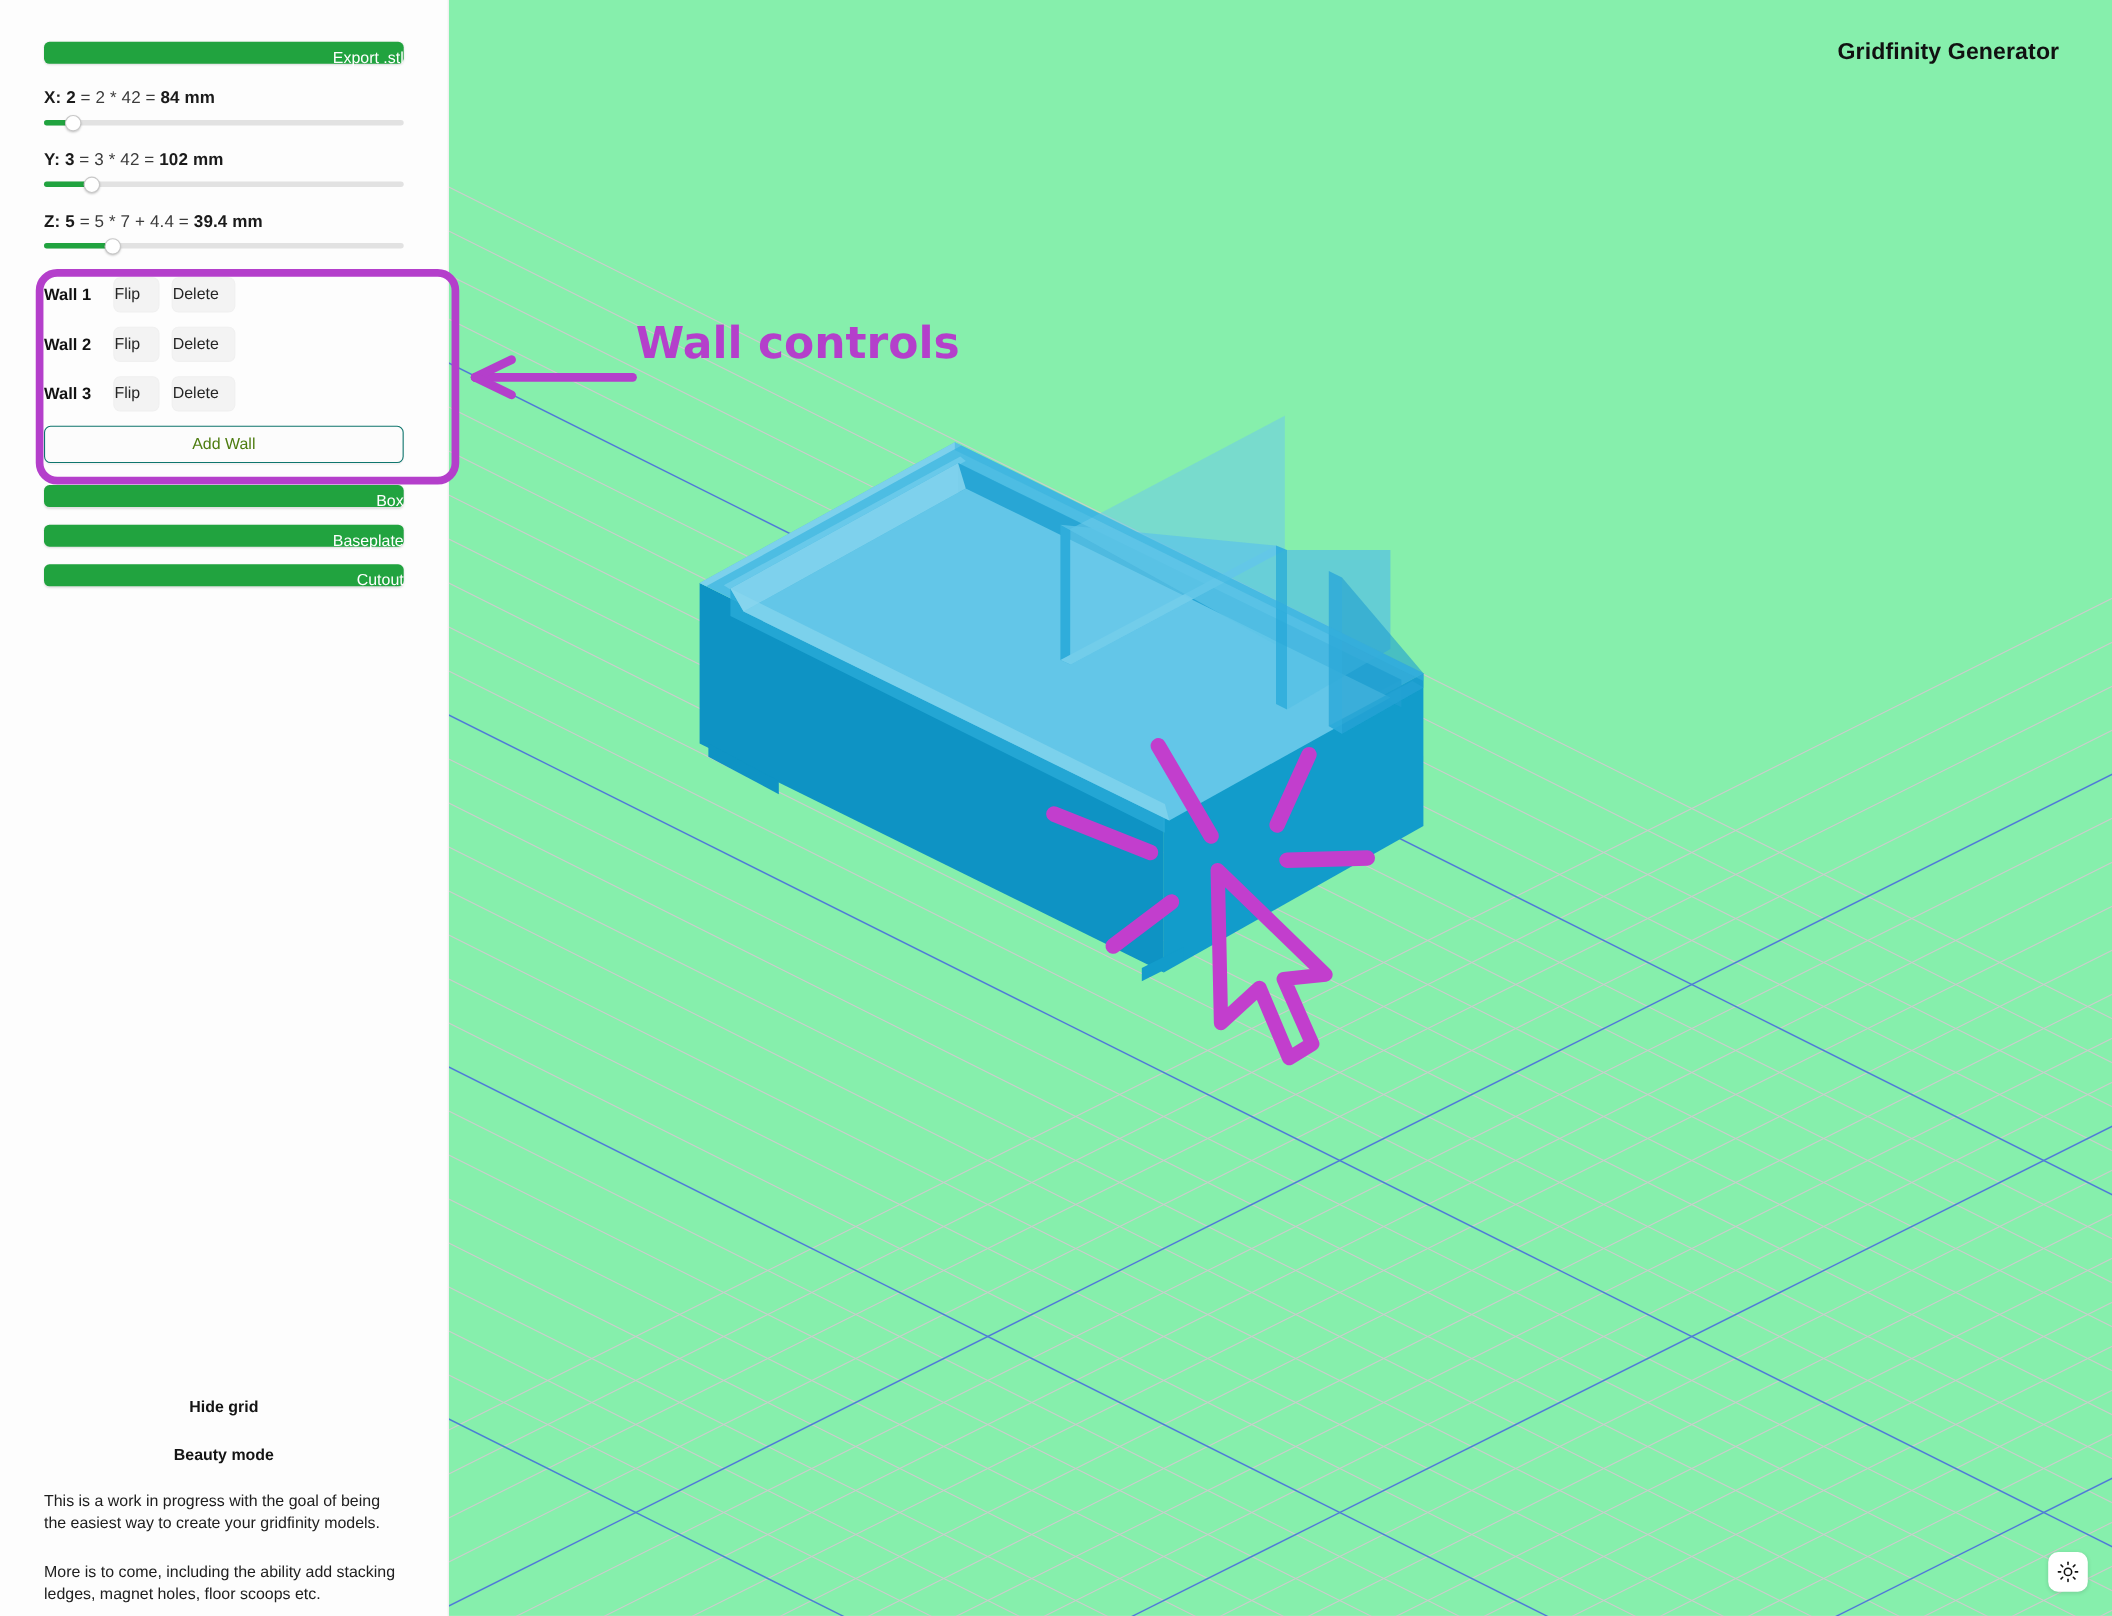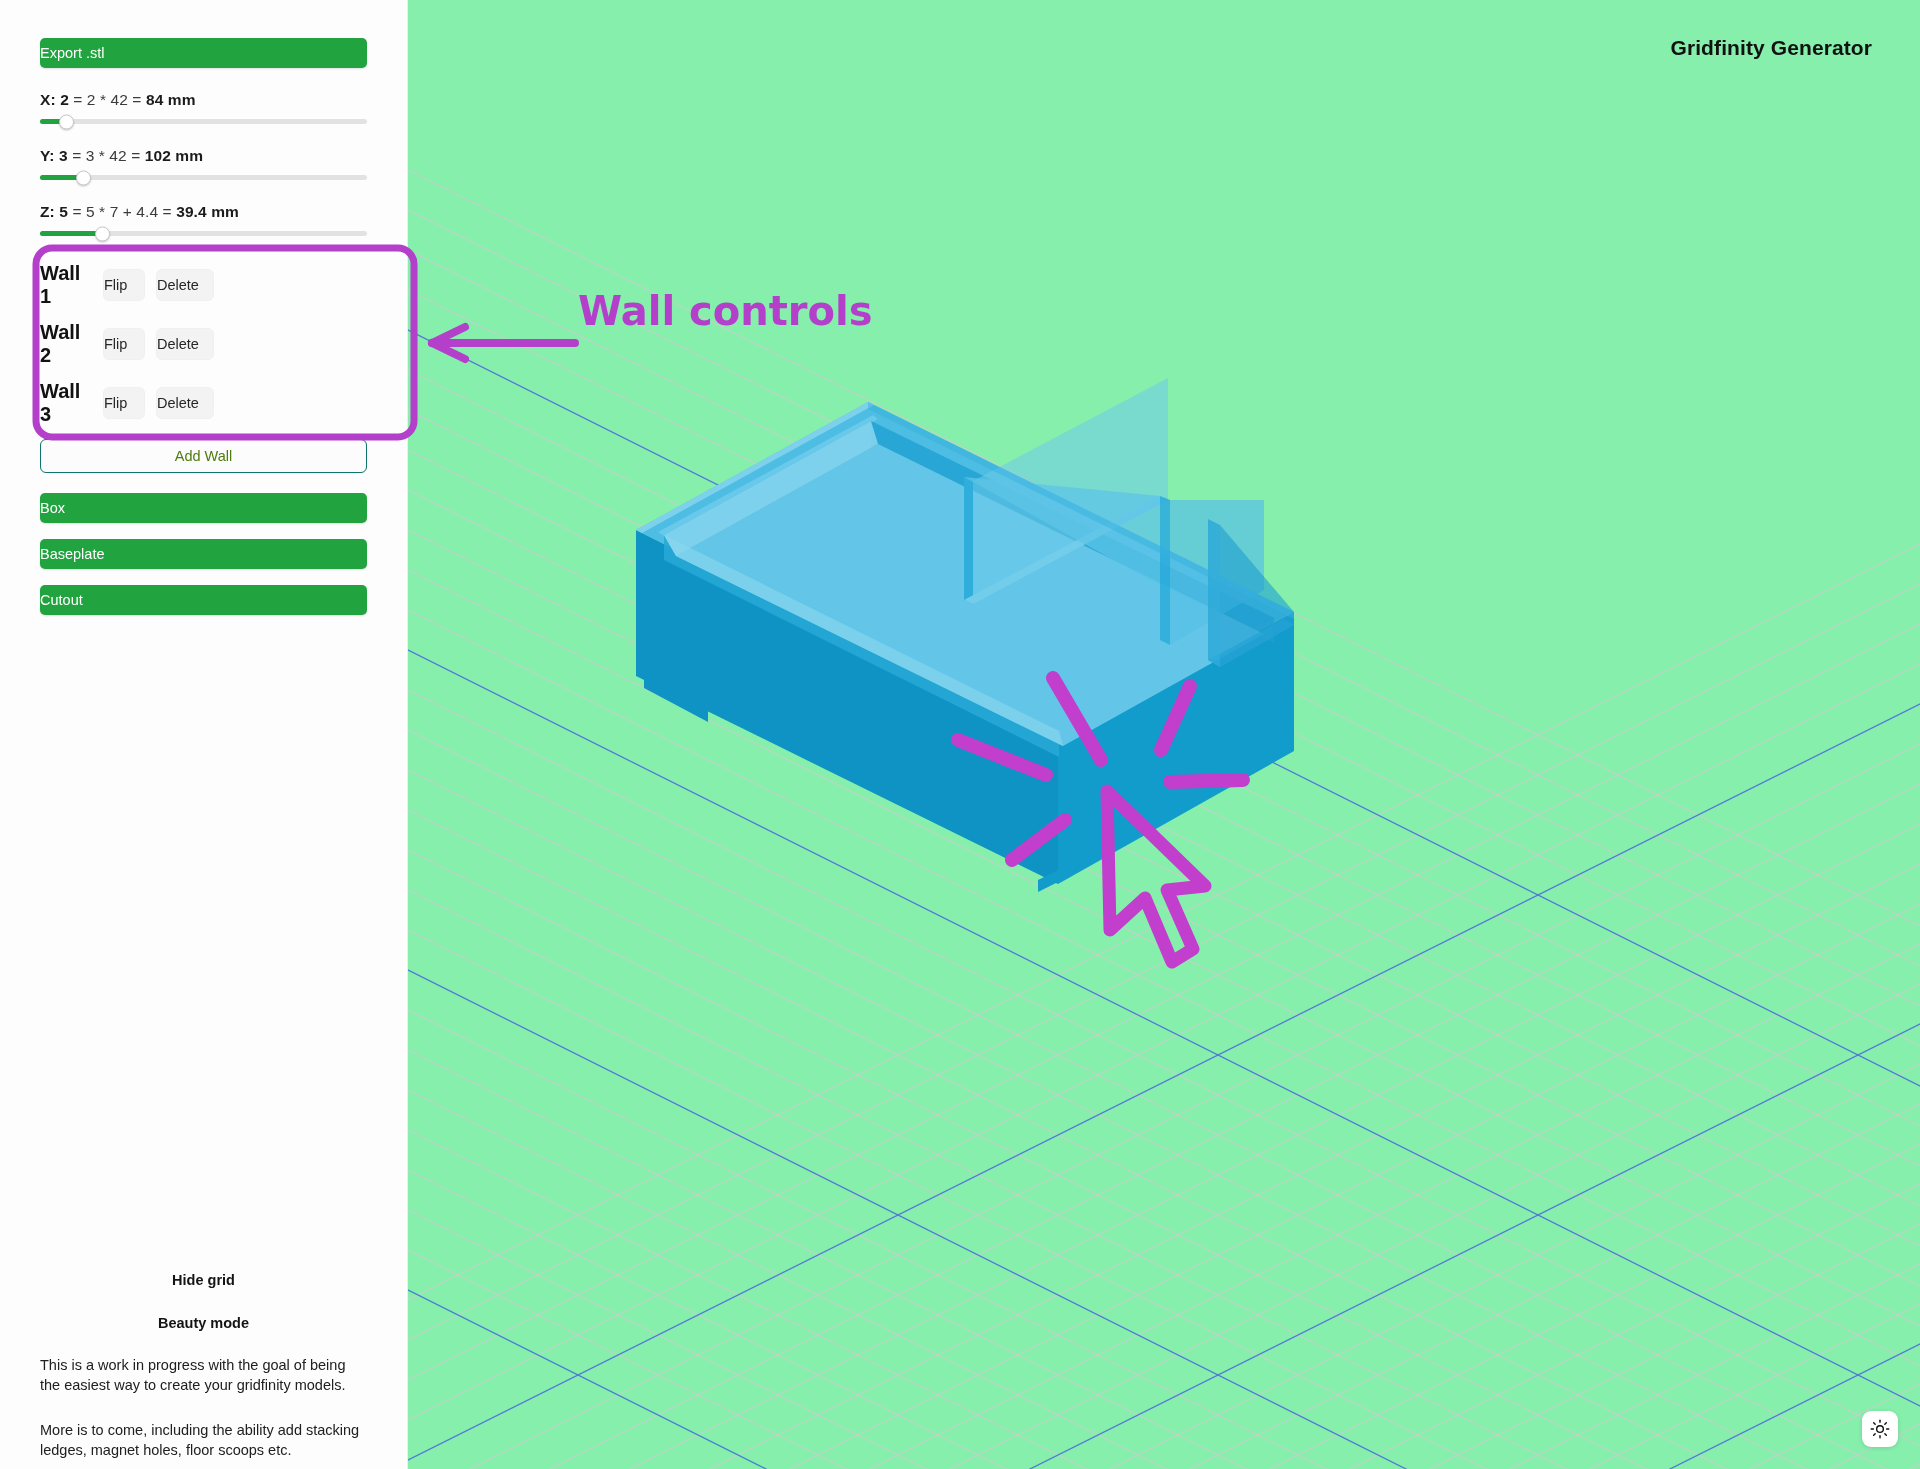"Export .stl" .btn-green { height: 30px -> 20px; text-align: left -> right }
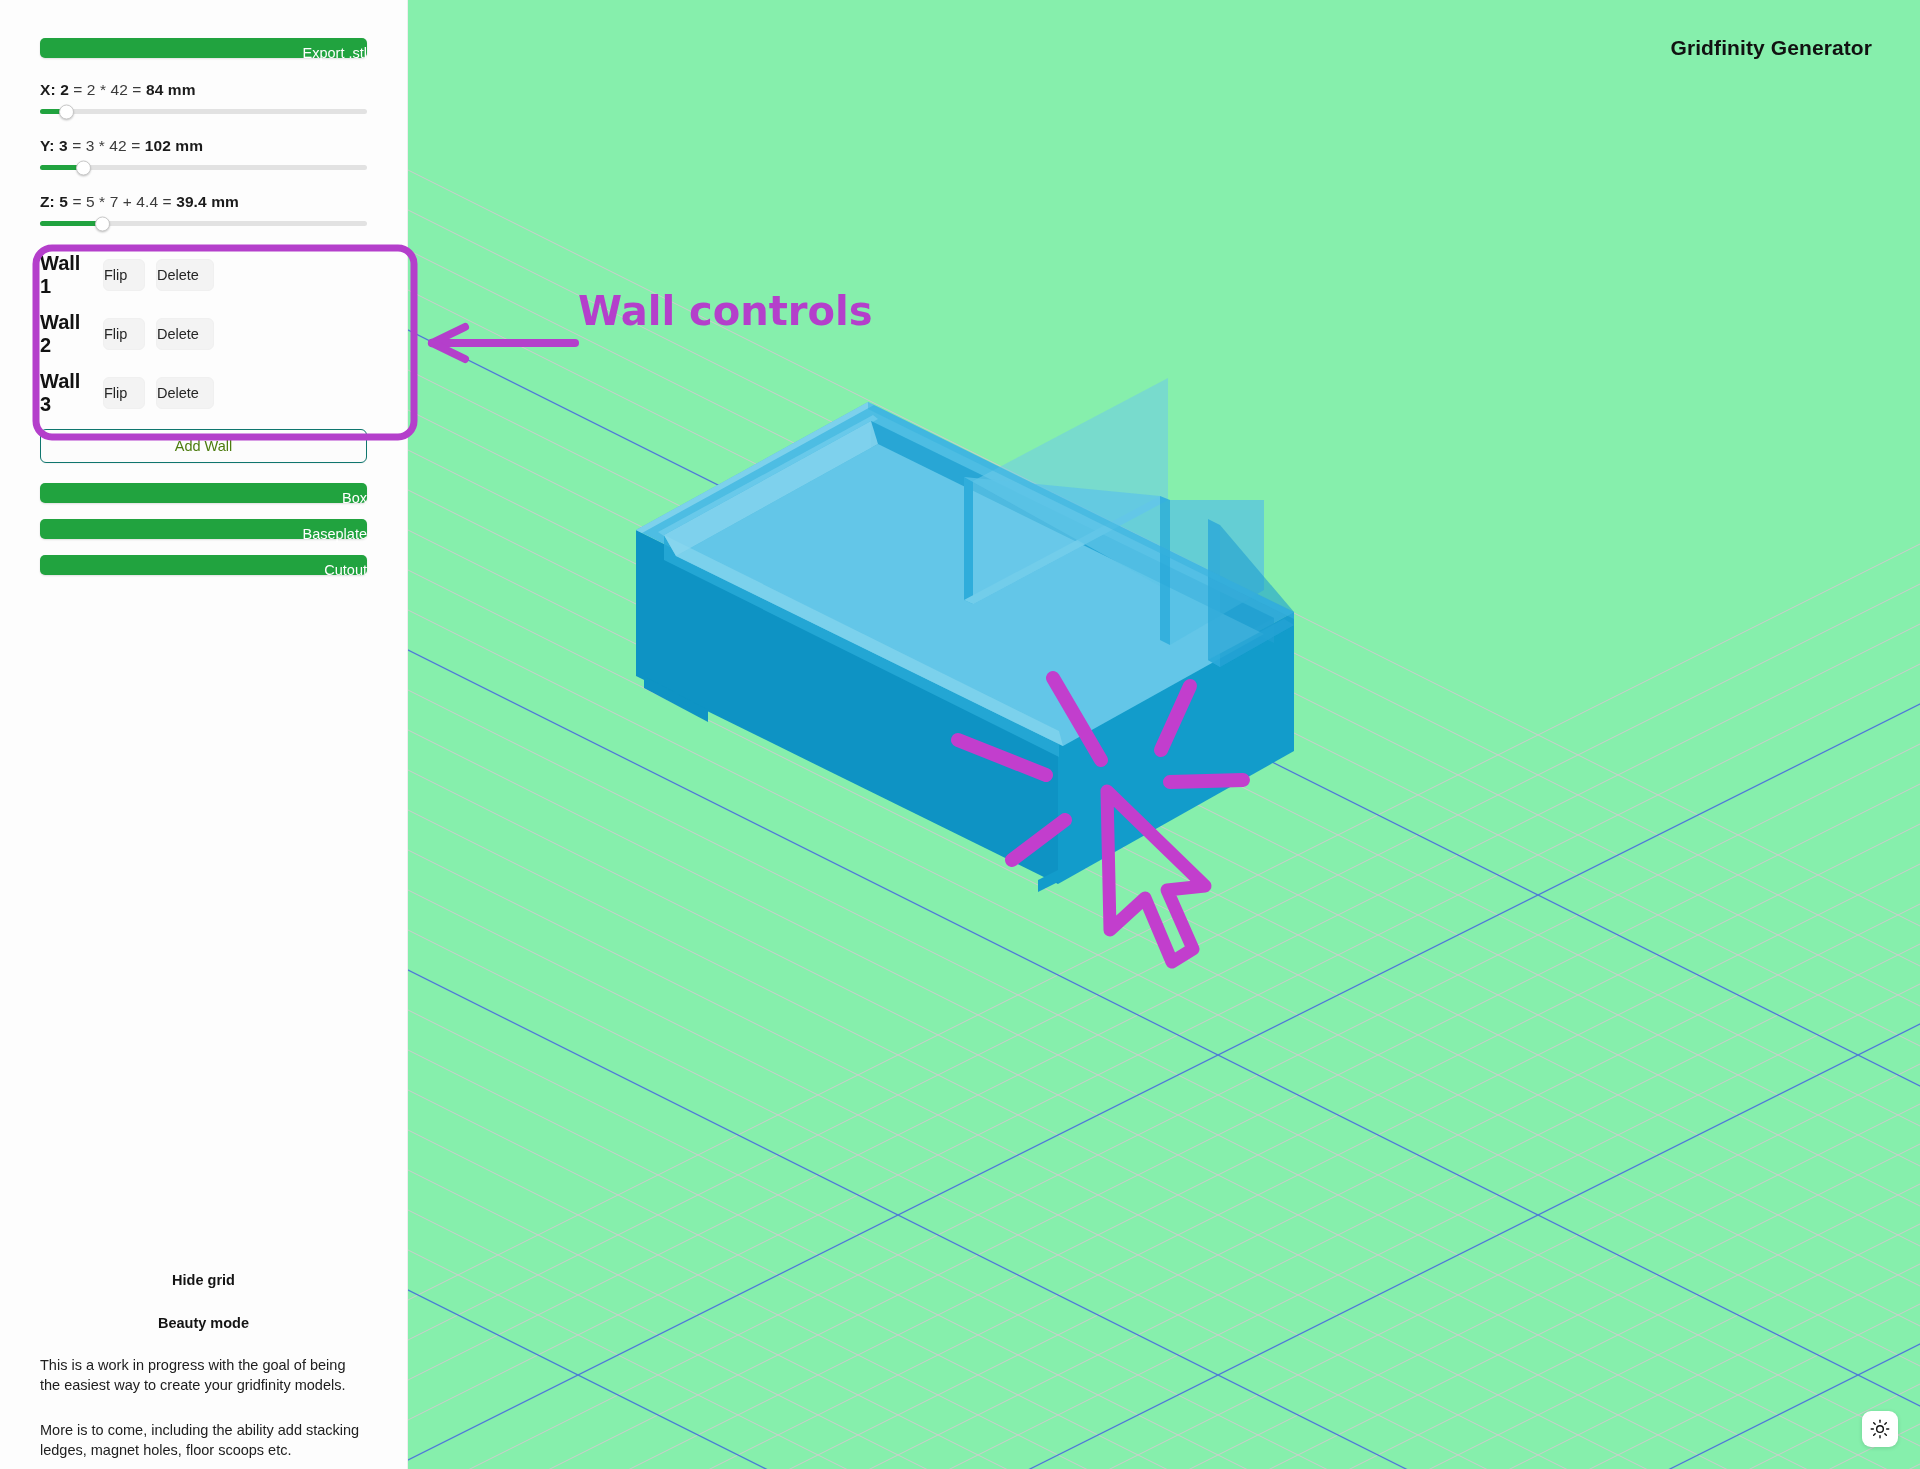"Wall 1" .wall-name { font-size: 20px -> 15px }
